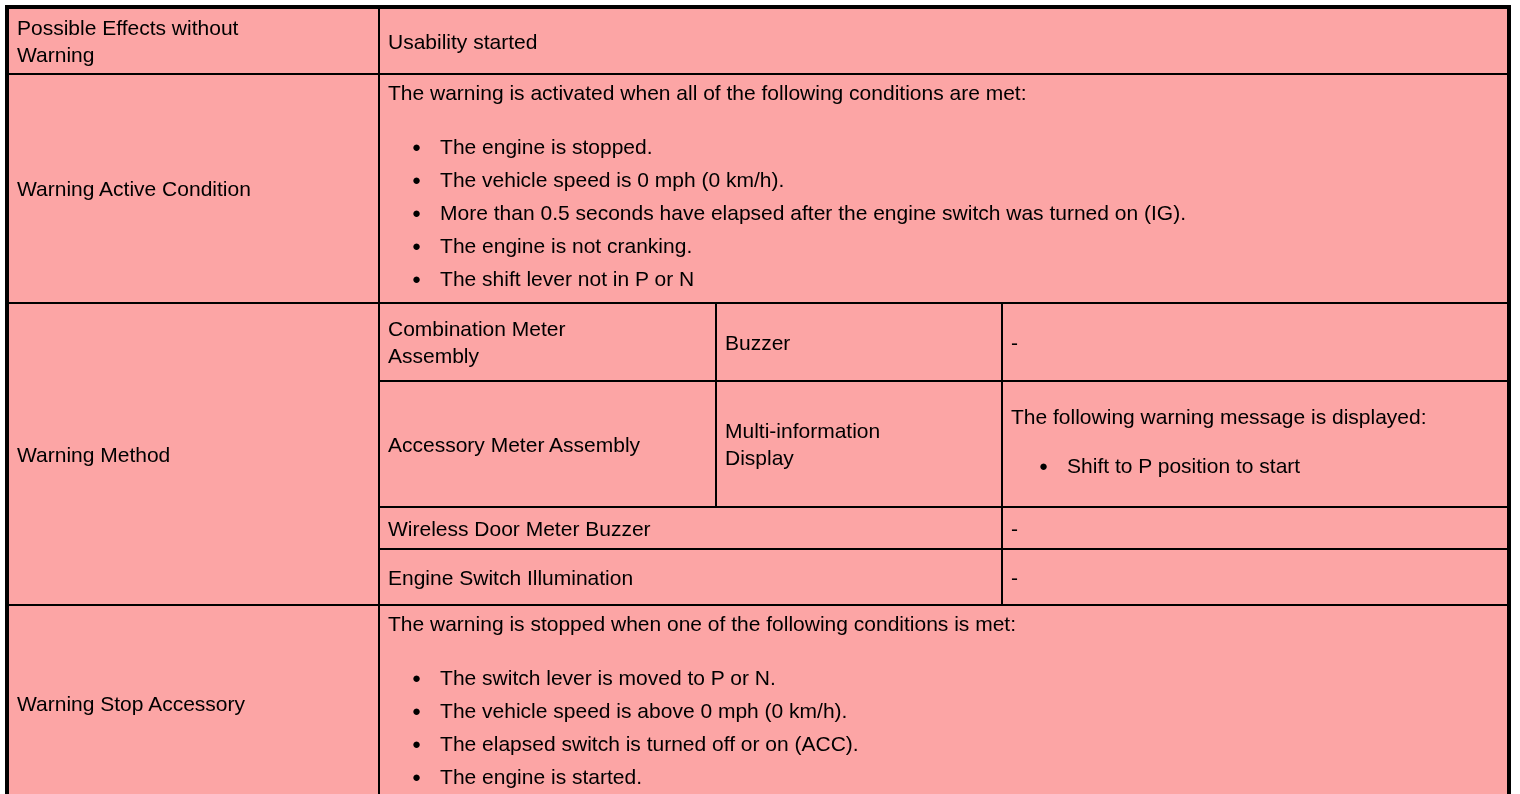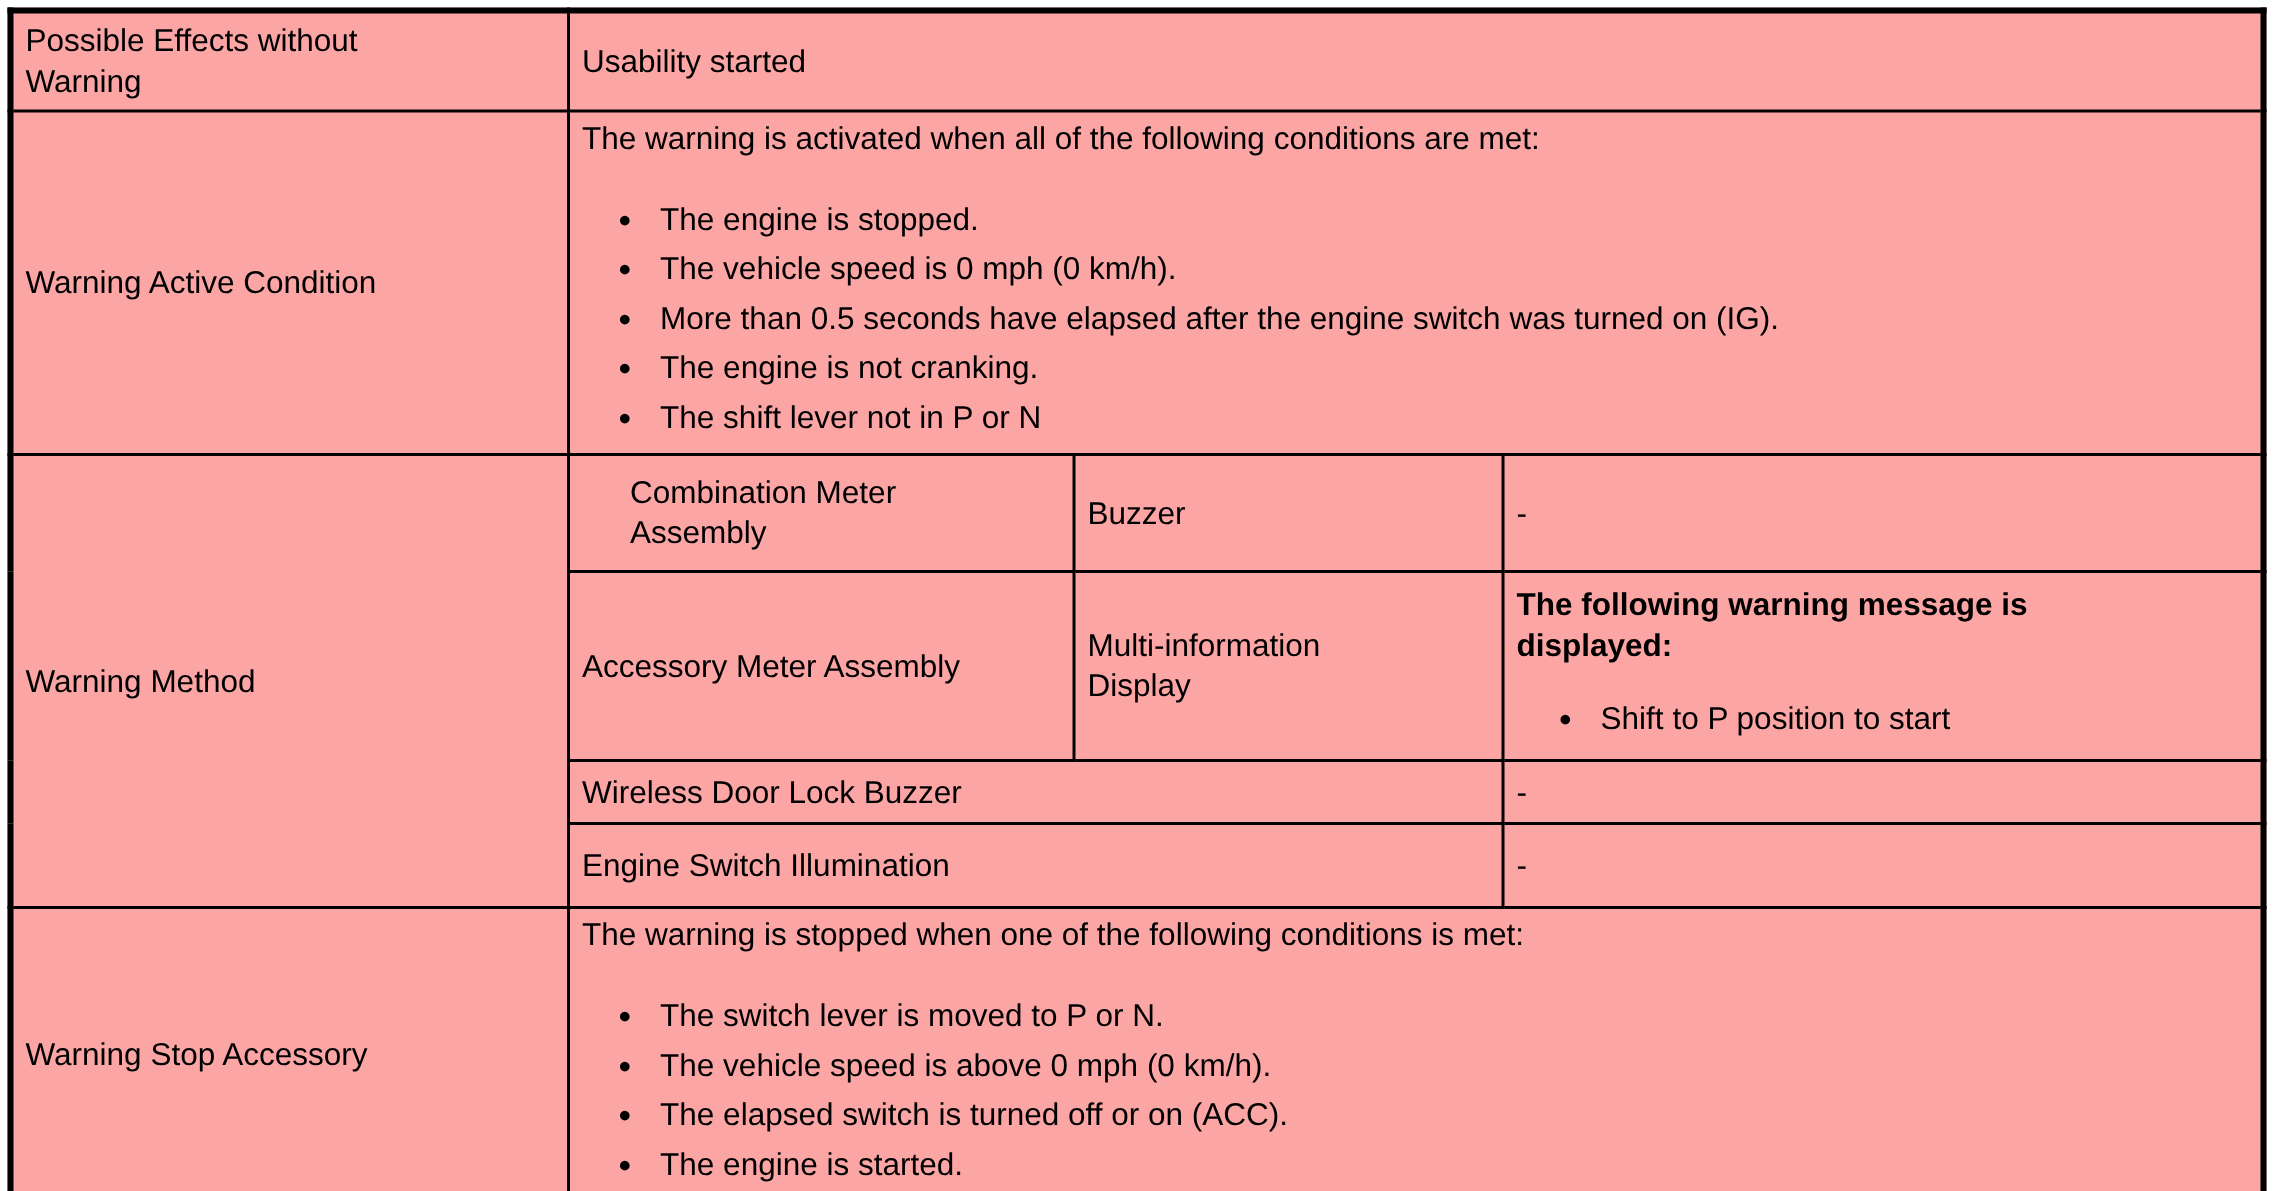"Combination Meter Assembly" .wrap-comp { margin-left: 32px -> none }
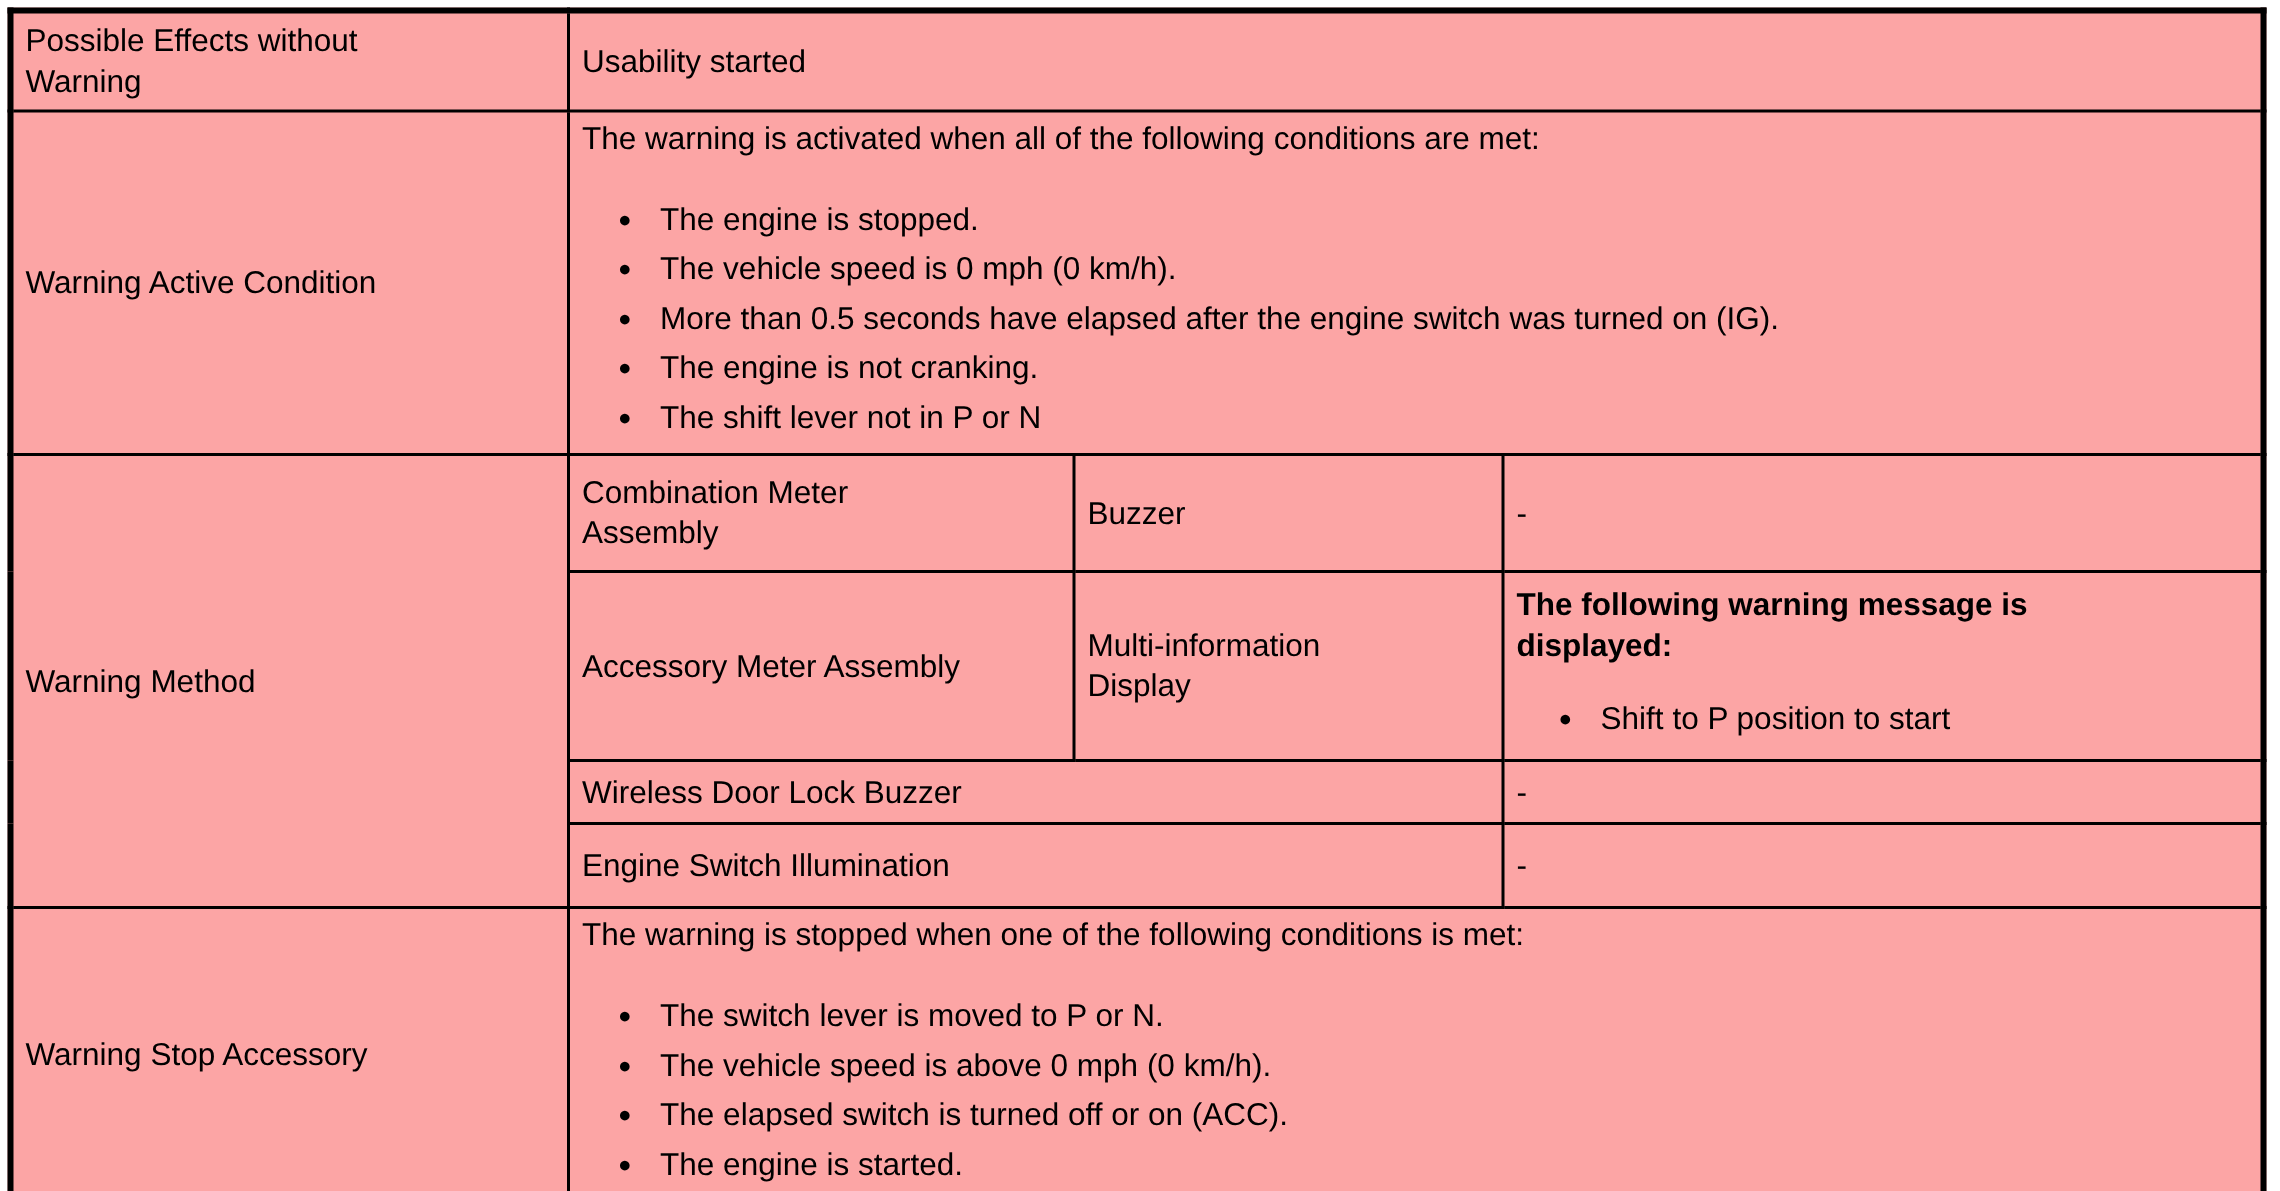"The following warning message is" .wrap-msg { font-weight: bold -> none }
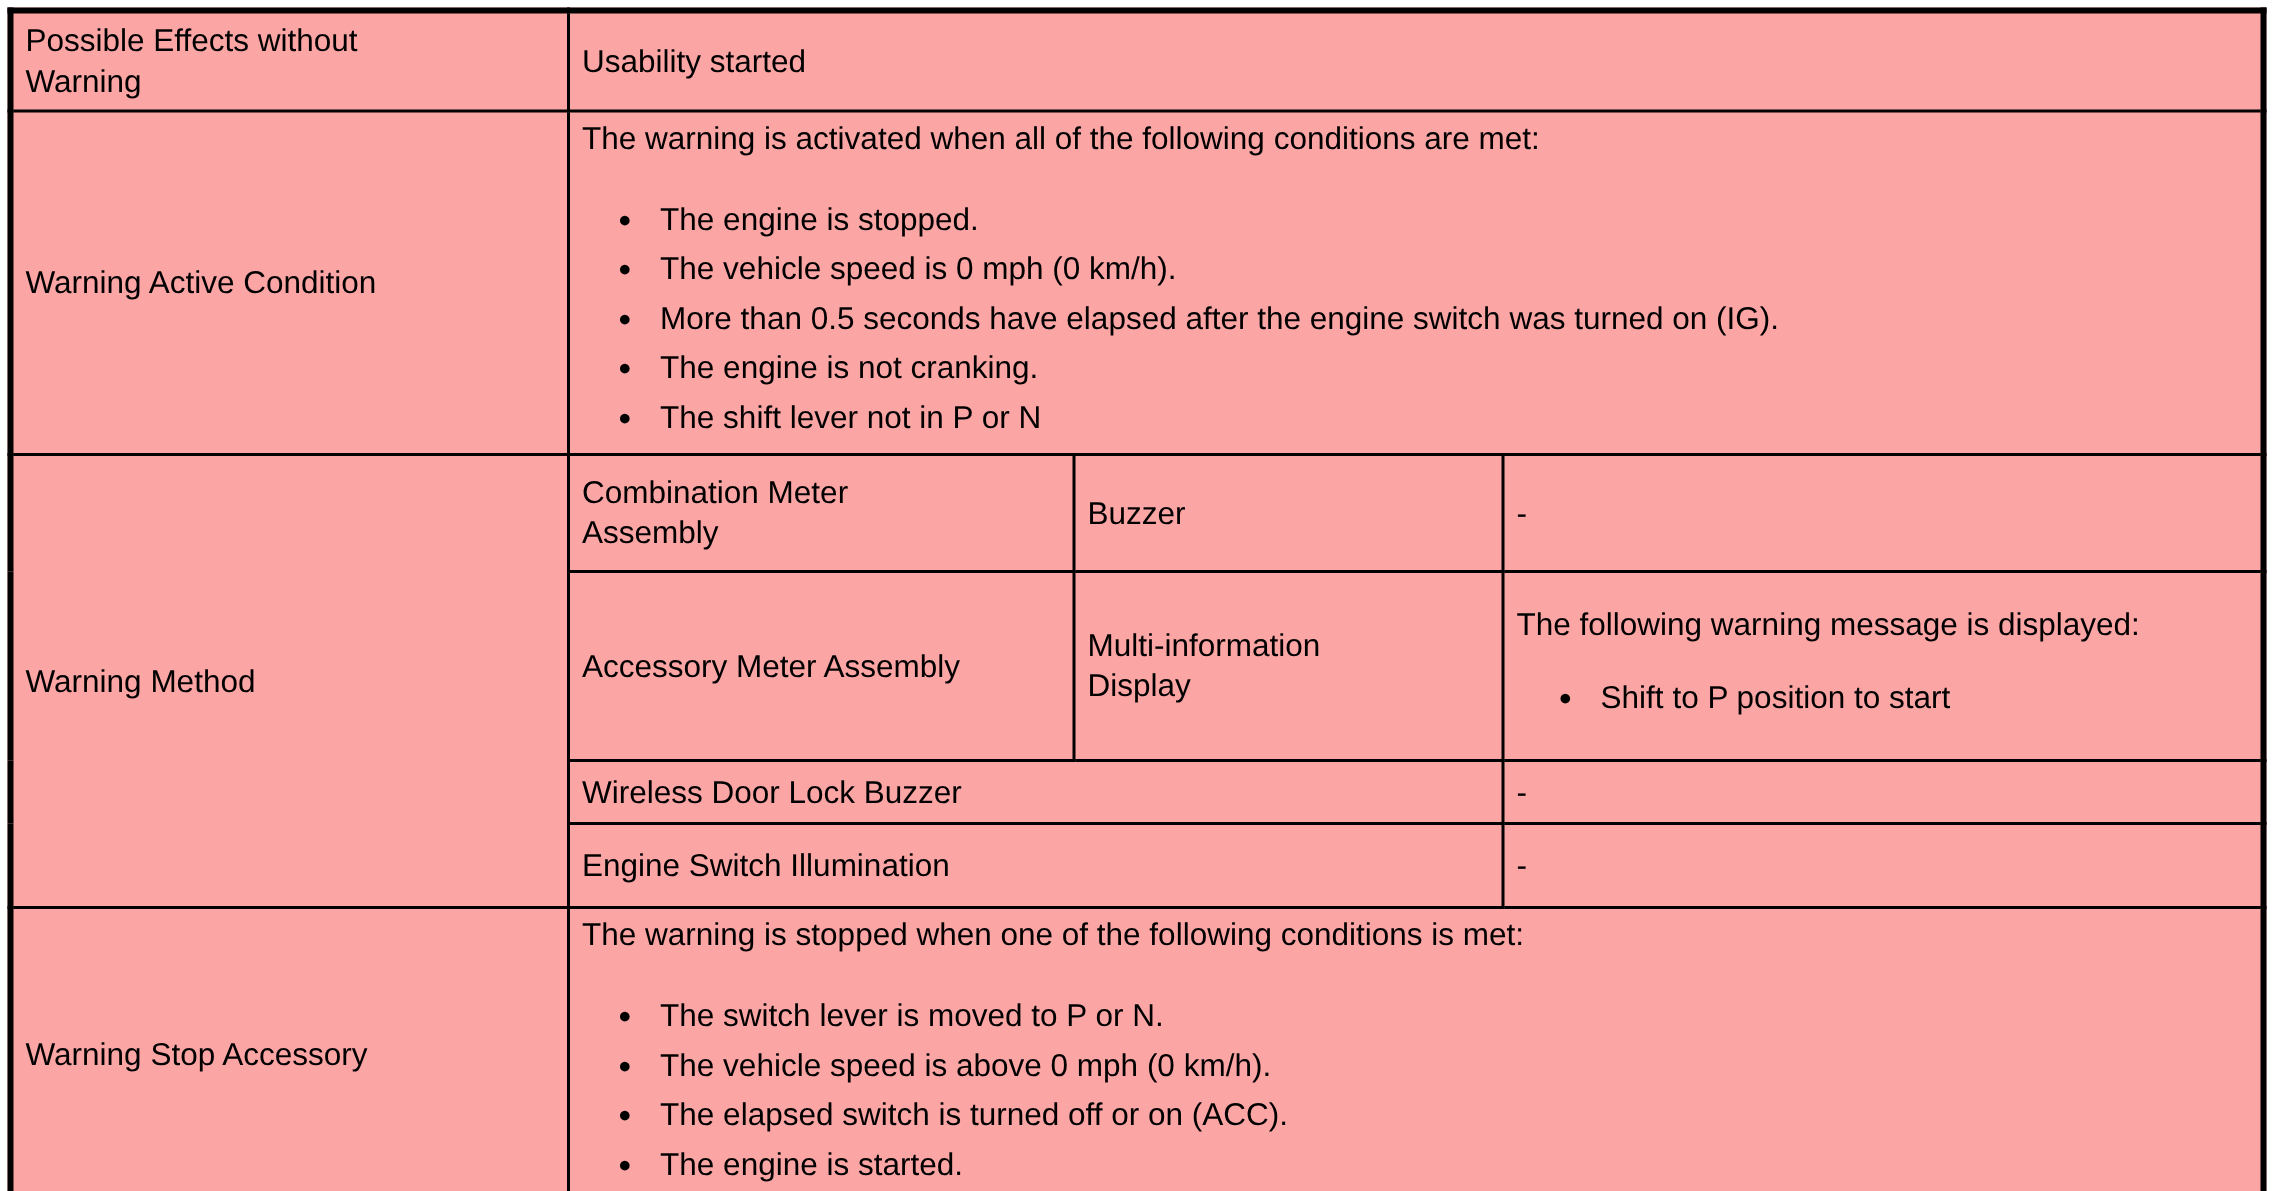"Wireless Door Lock Buzzer" span { text: Lock -> Meter }
